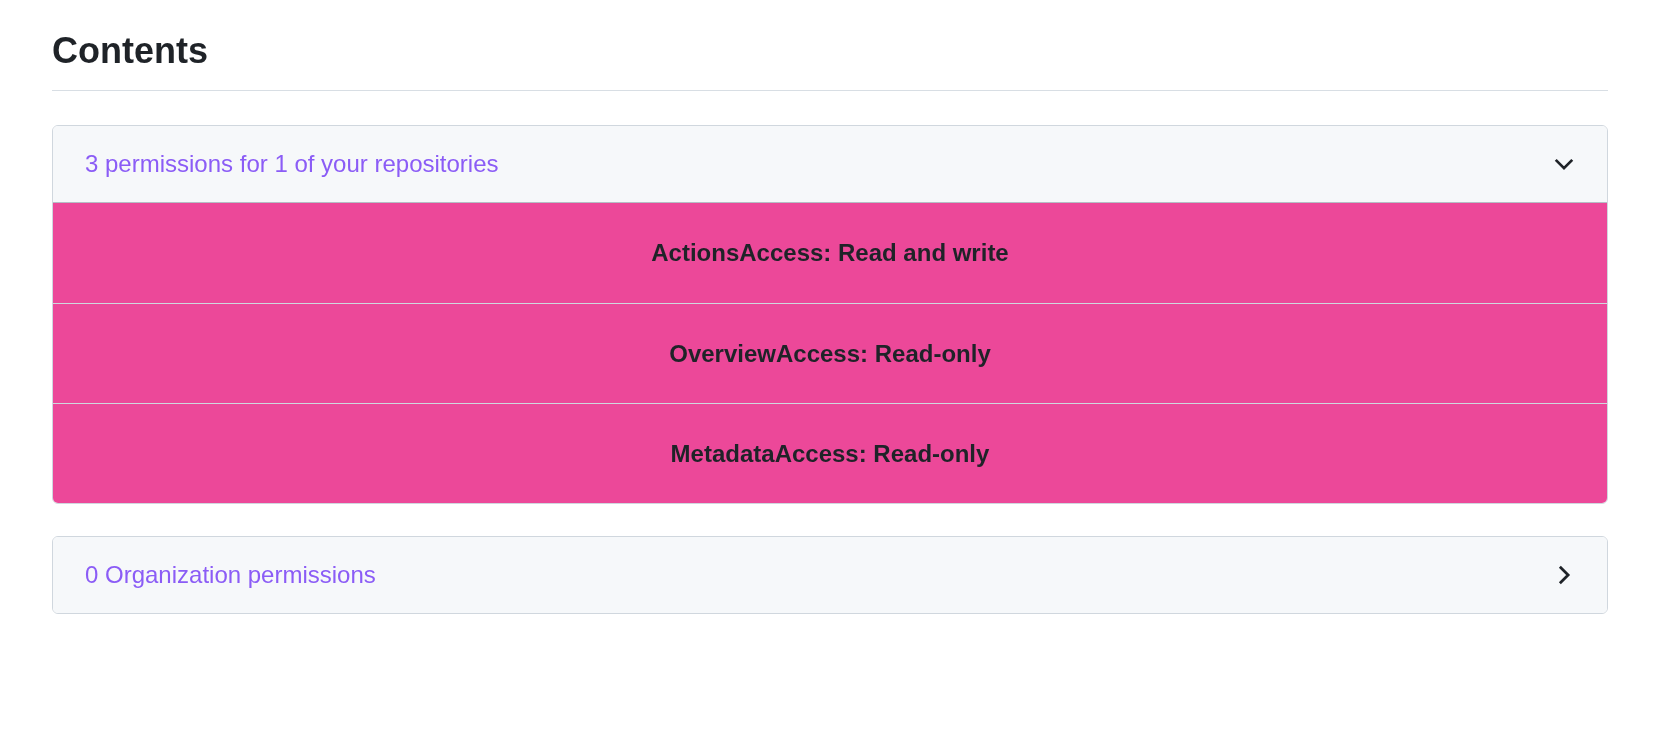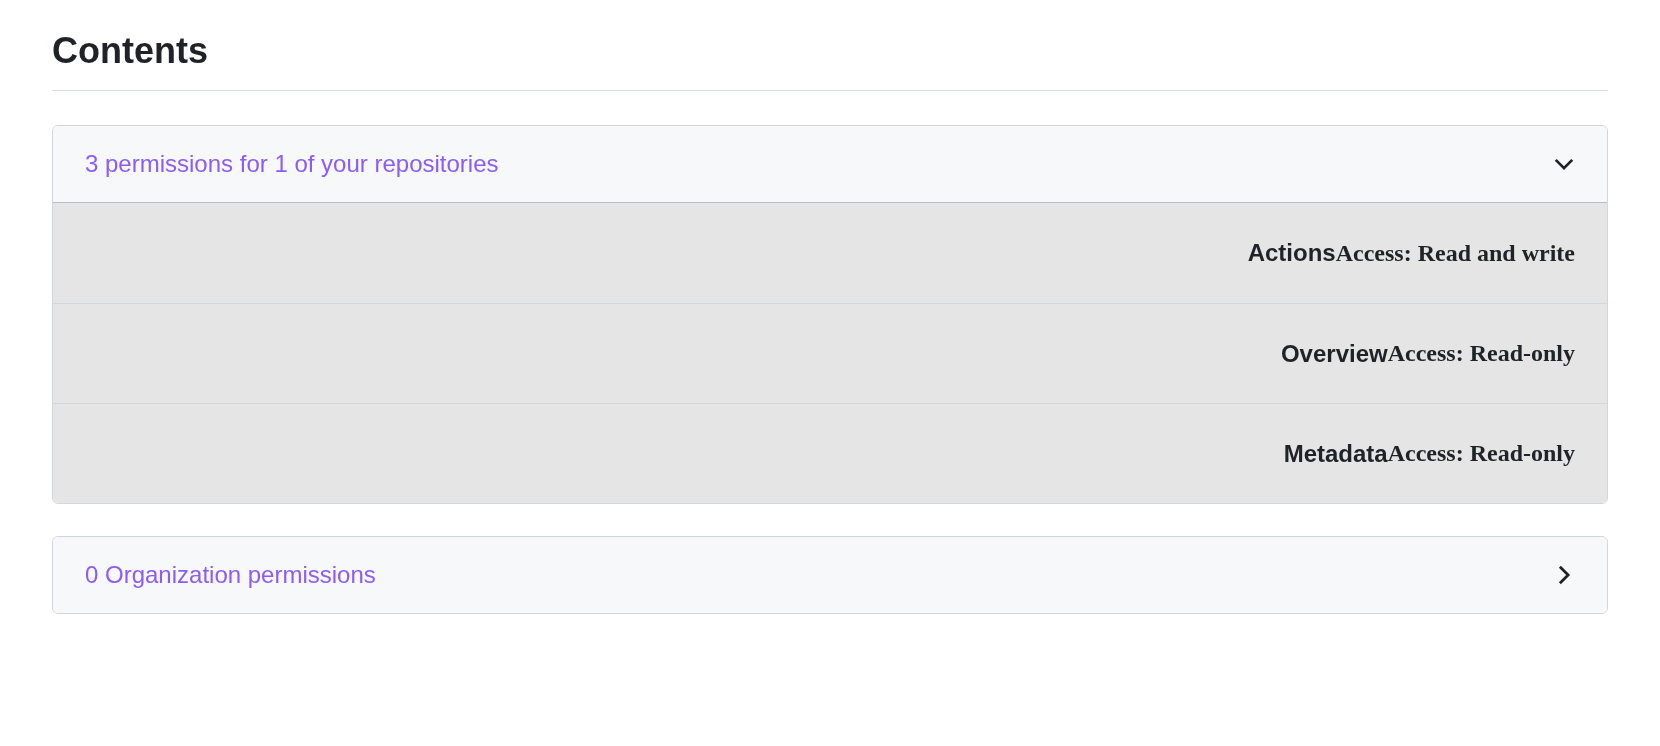"Actions" .perm-row { background: #e5e5e5 -> #ec4899; justify-content: flex-end -> center }
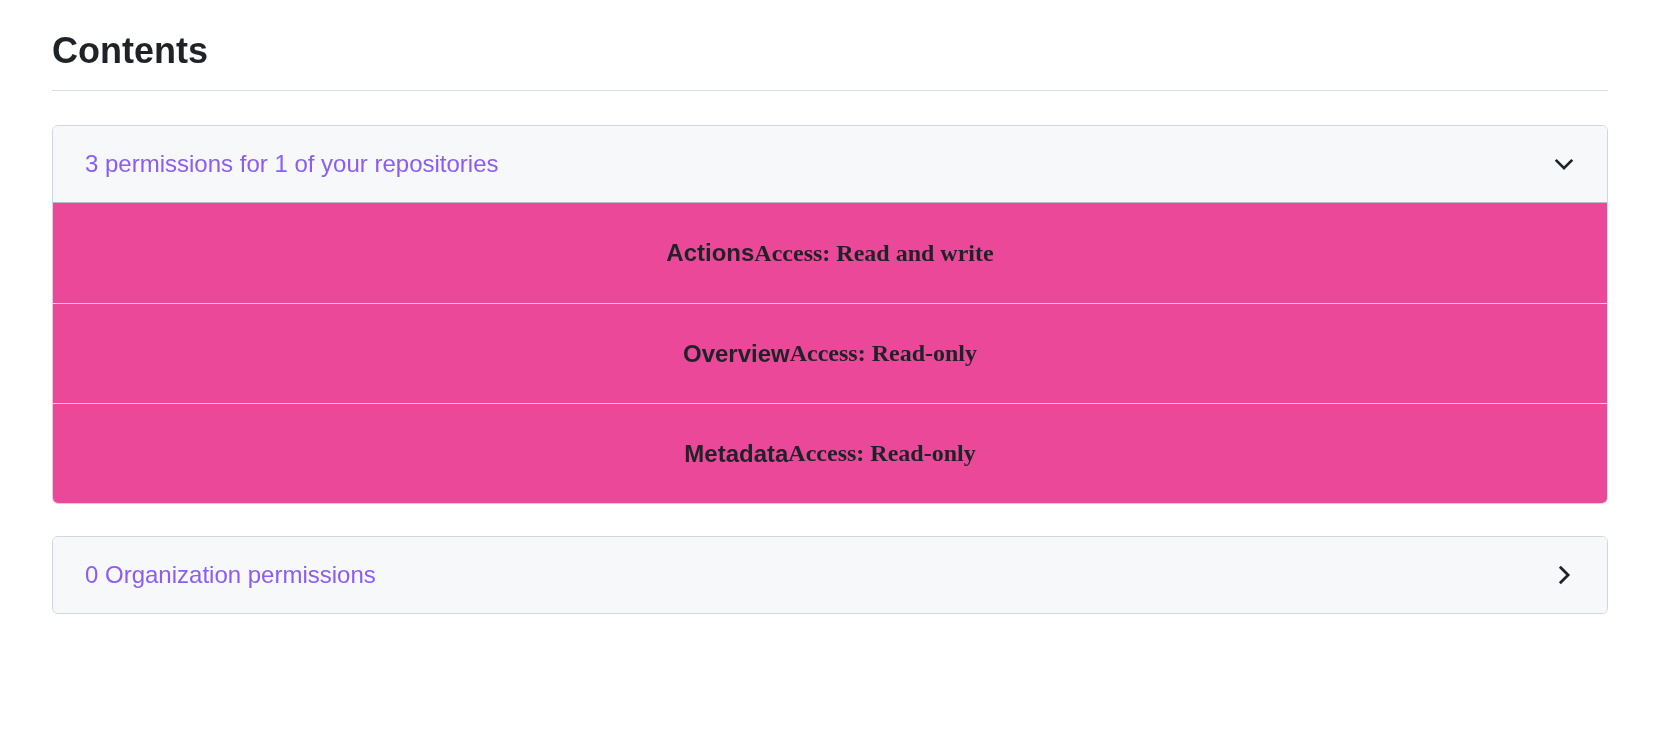"Access: Read and write" .perm-access { font-family: Liberation Serif, serif -> none }
